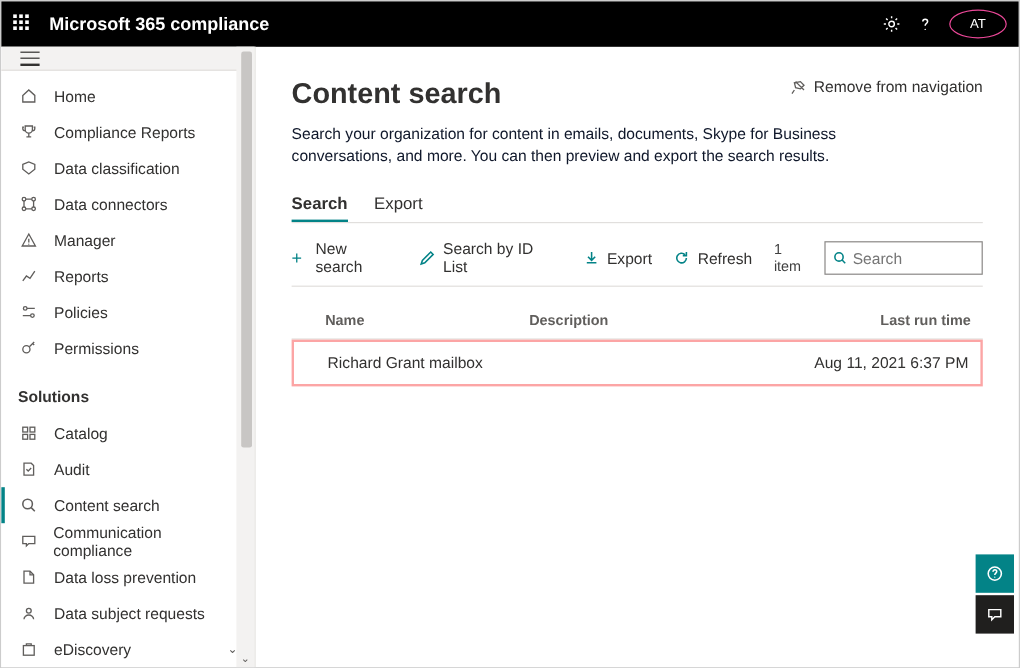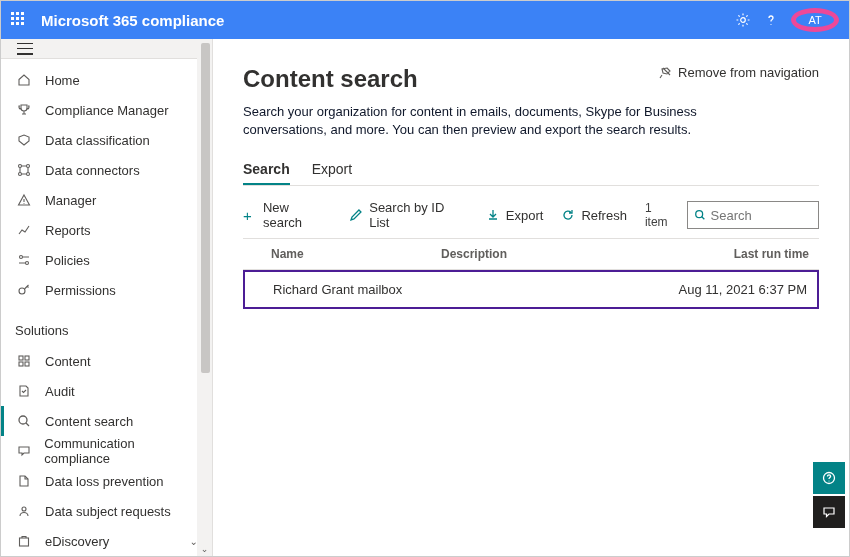"Microsoft 365 compliance" .suite-bar { background: #3b82f6 -> #000000 }
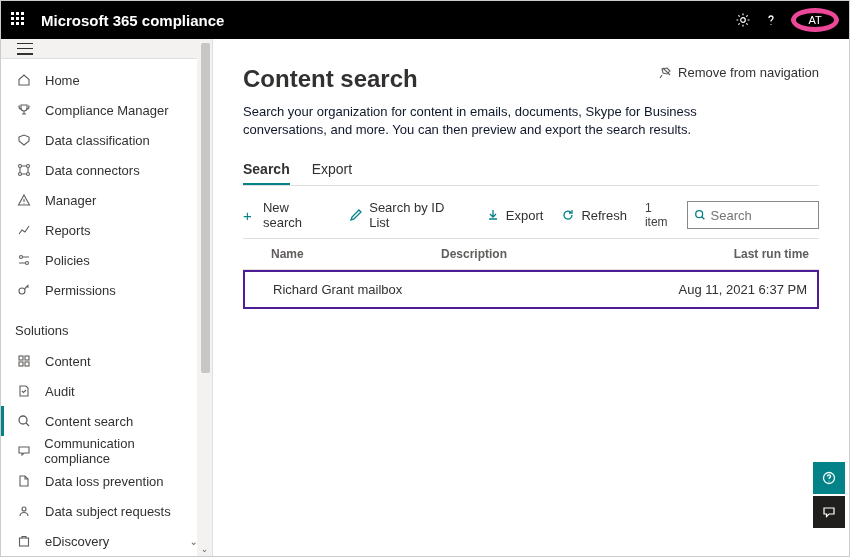"AT" .avatar { border: 5px solid #ec4899 -> 1px solid #ec4899 }
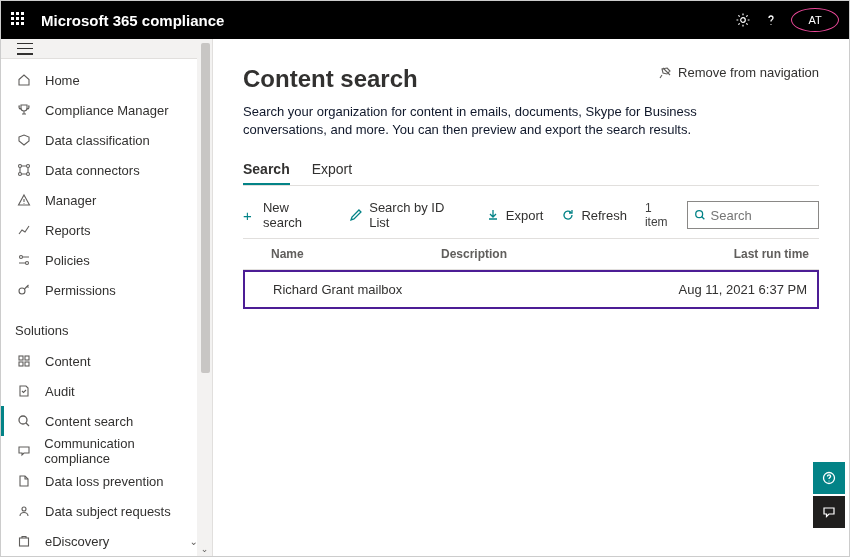"Compliance Manager" span { text: Manager -> Reports }
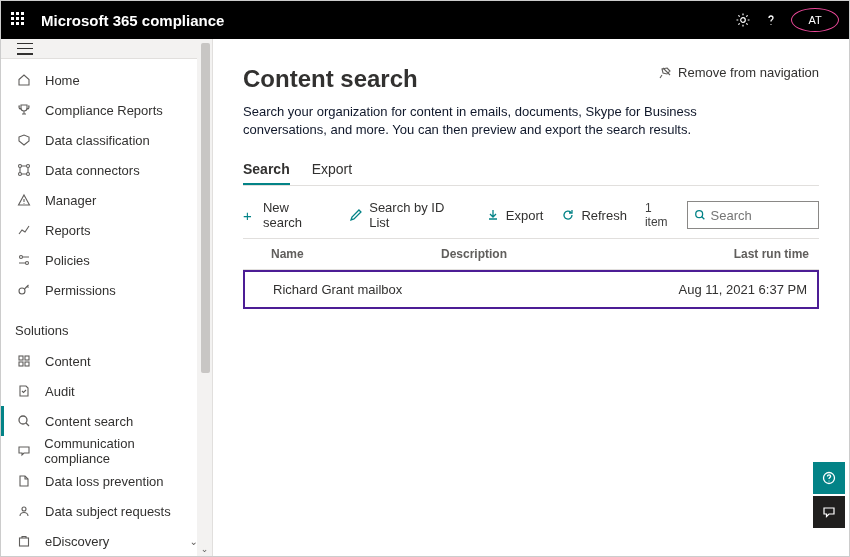"Name" .table-head { padding: 8px 10px 8px 28px -> 21px 10px 8px 28px }
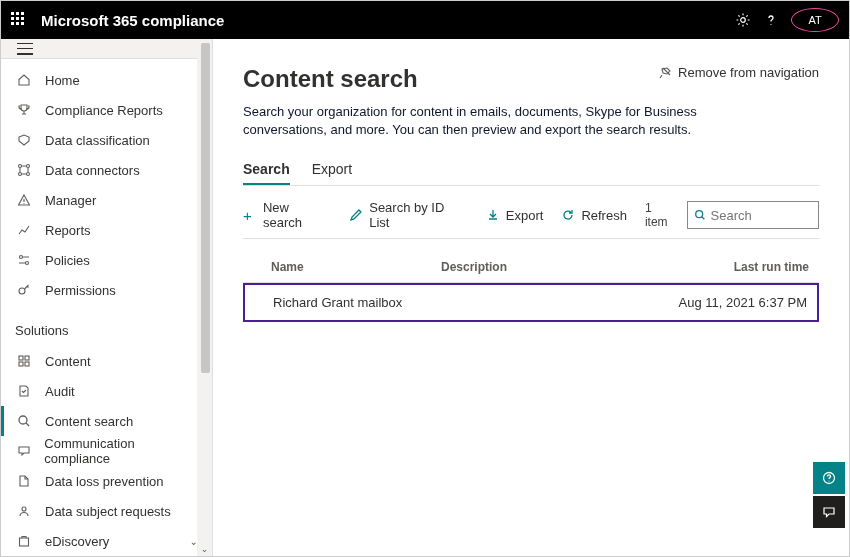"Richard Grant mailbox" .table-row { border: 2px solid #4c1d95 -> 2px solid #fca5a5 }
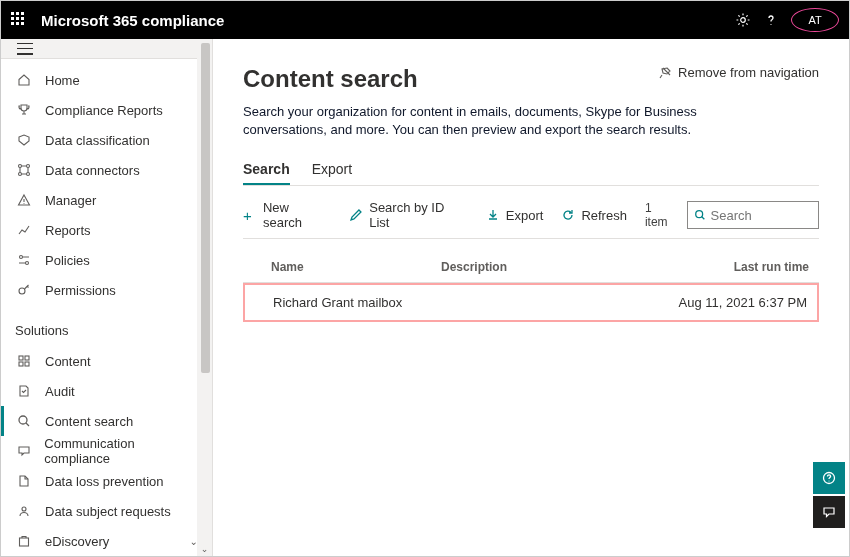"Solutions" .nav-header { font-weight: 400 -> 700 }
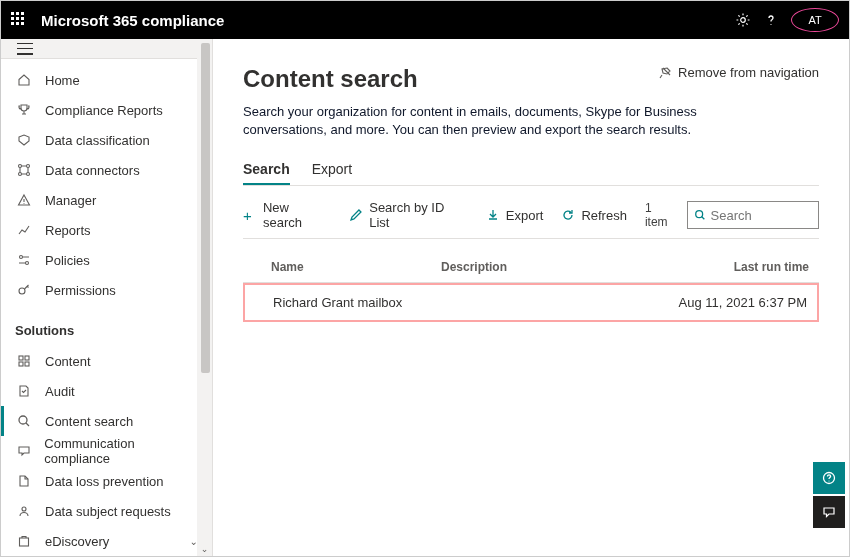"Content" span { text: Content -> Catalog }
